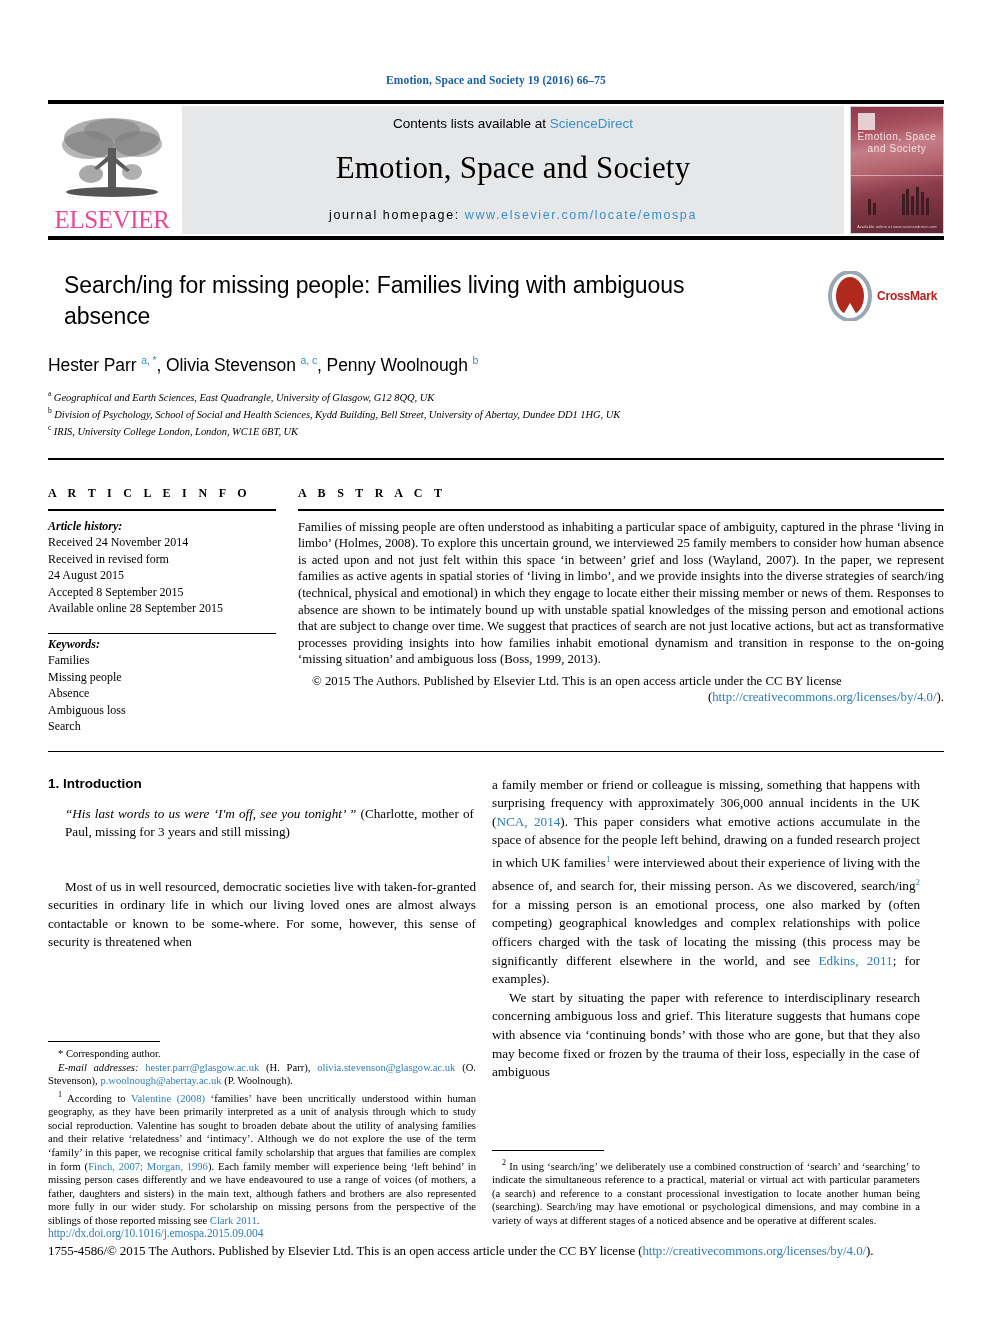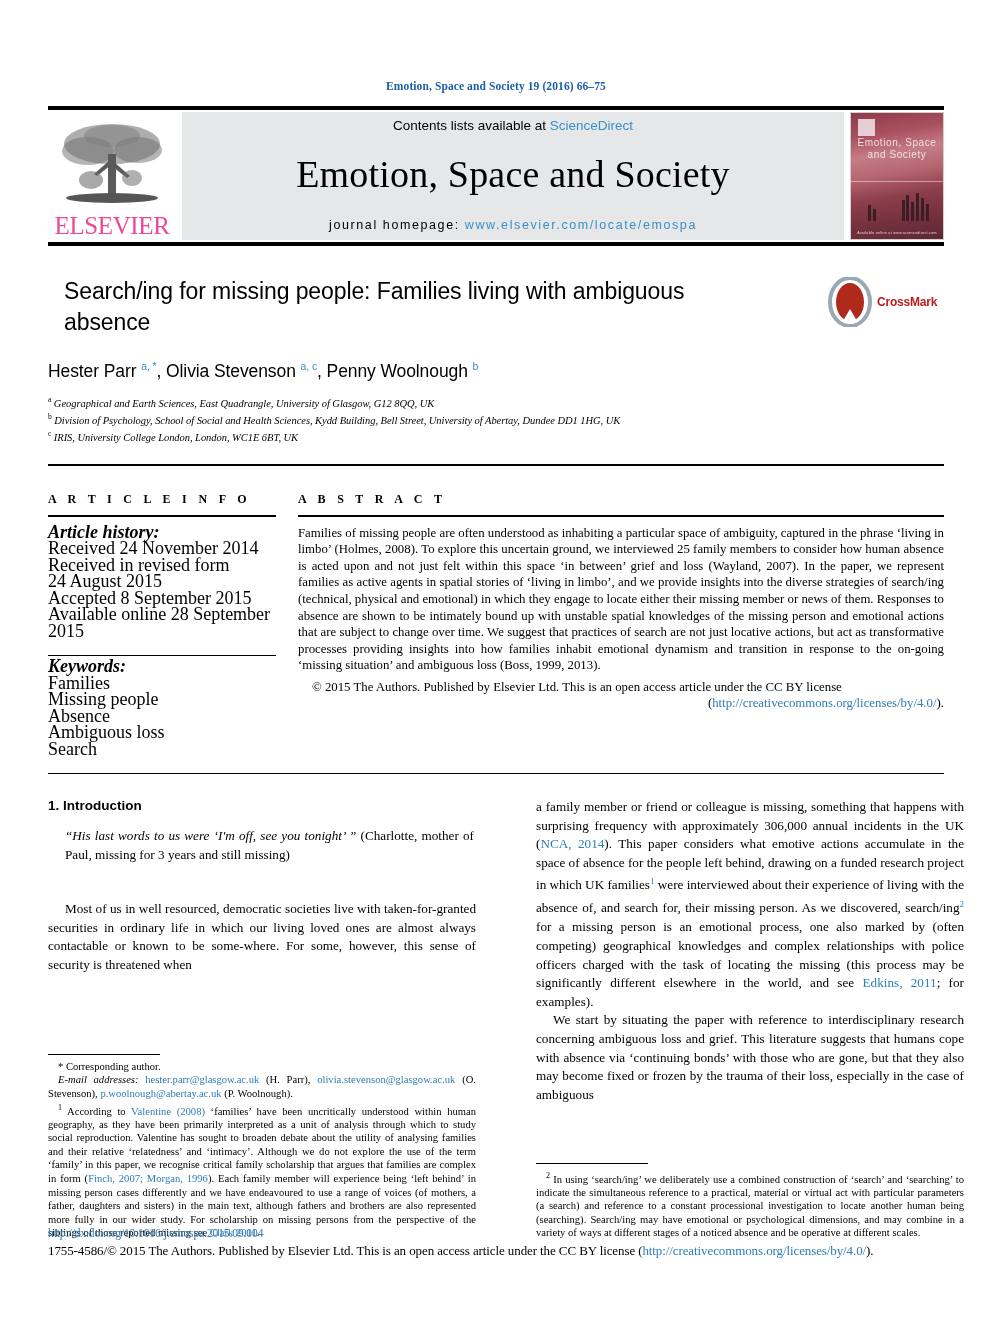"Emotion, Space and Society 19" .page { padding: 6px 48px -> 0 48px }
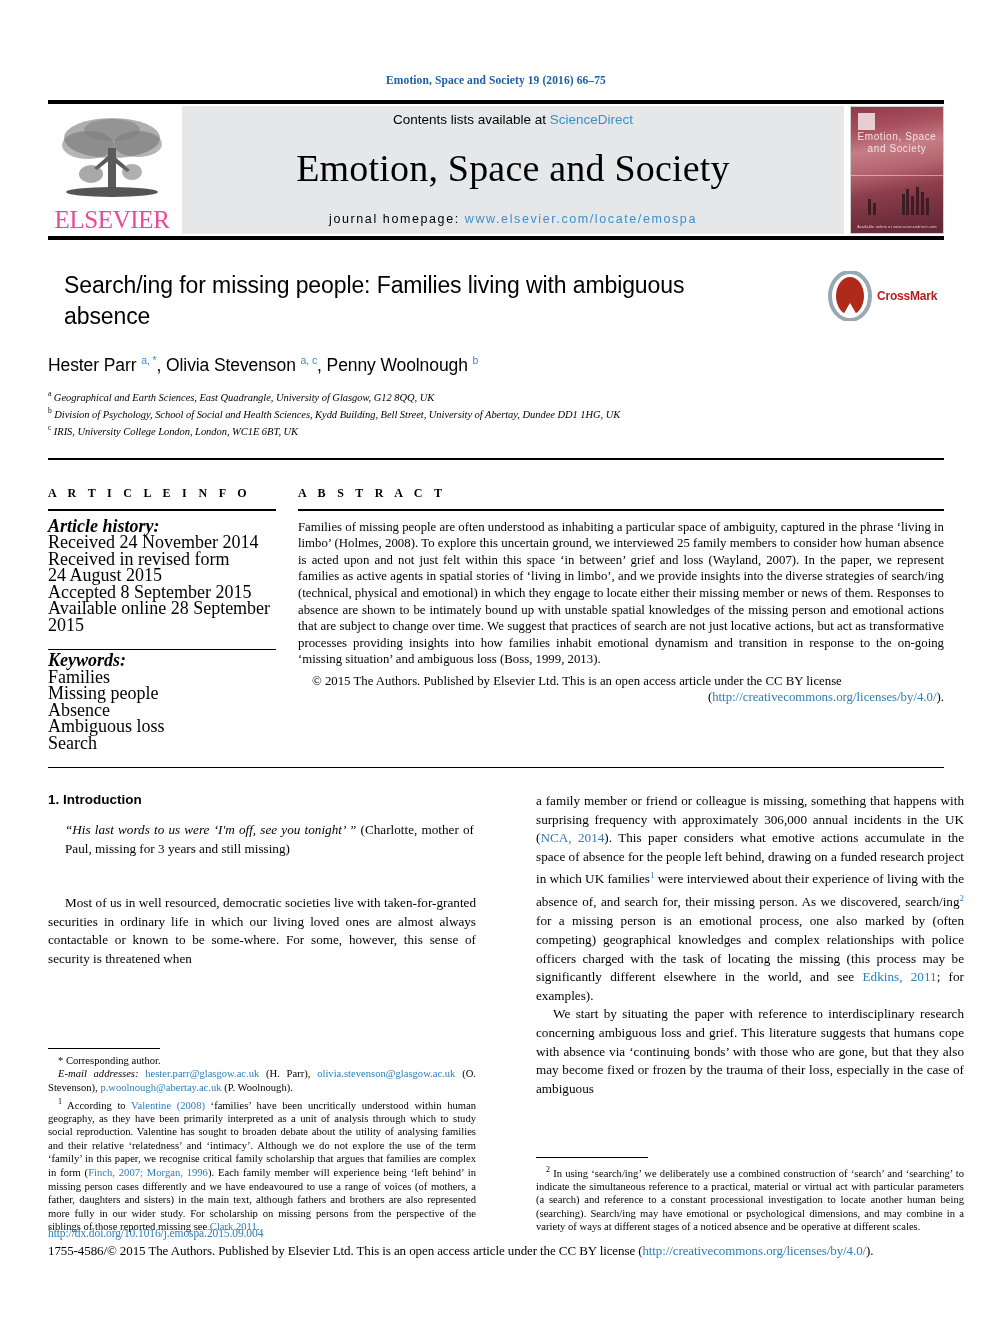"Emotion, Space and Society" .journal-name { font-size: 38px -> 31px }
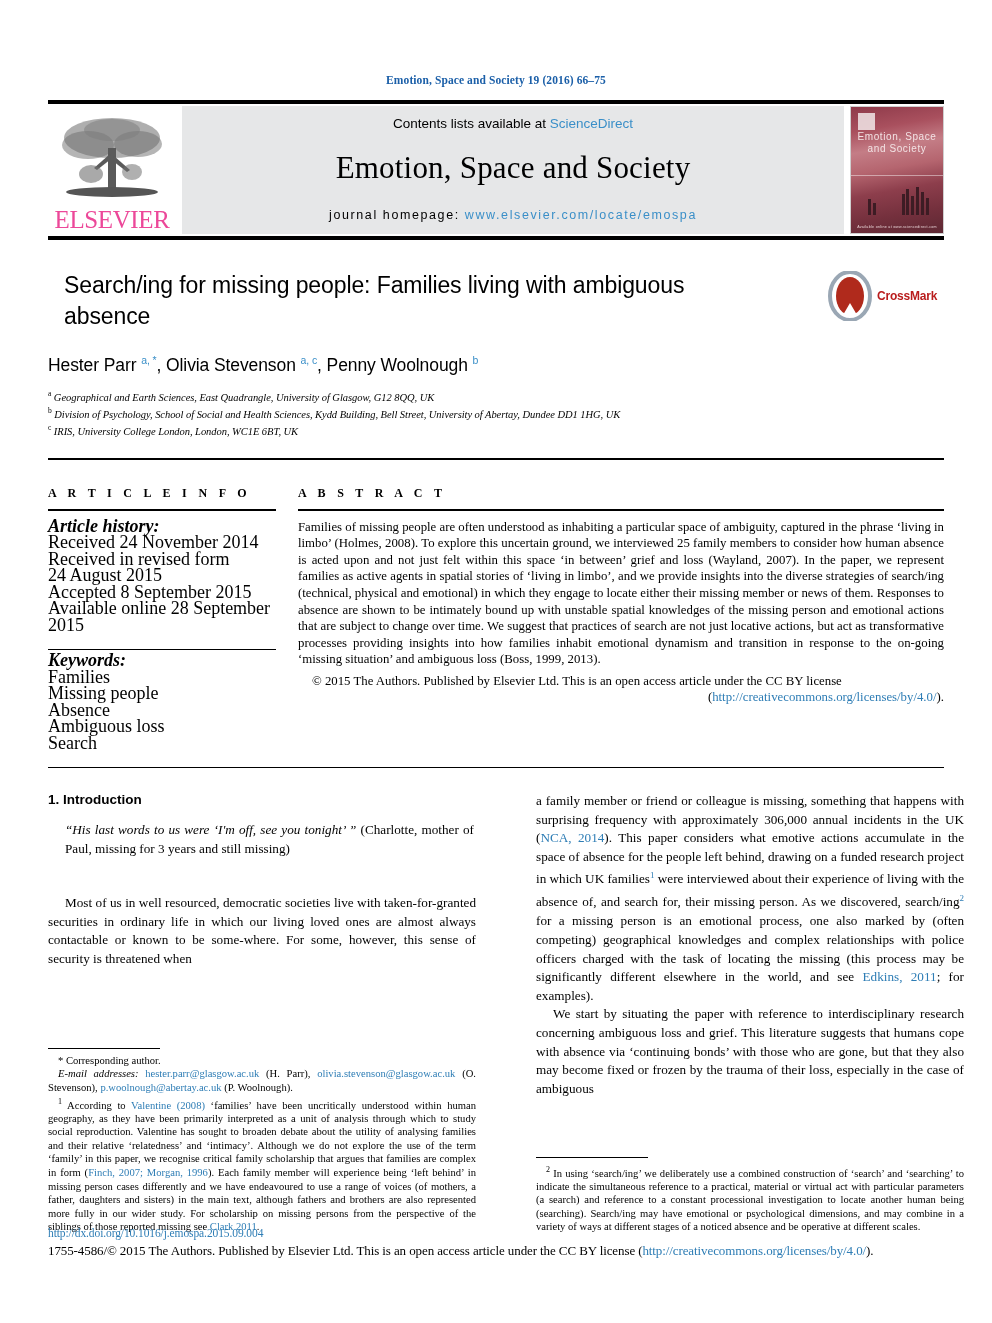"Article history:" .info-body { font-size: 18px -> 12px }
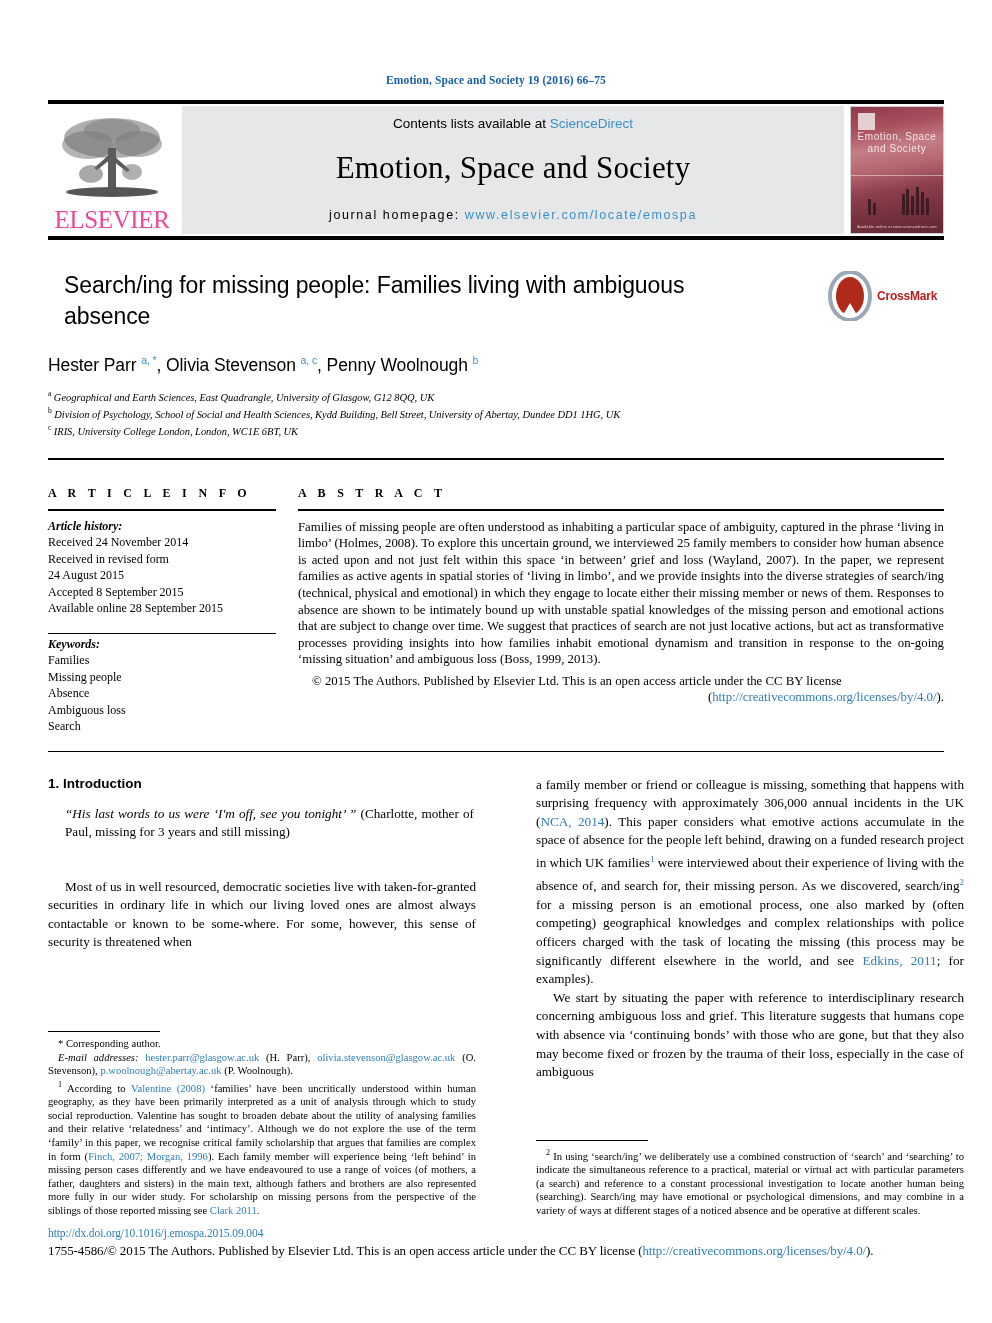"1. Introduction" .body-cols { gap: 60px -> 16px }
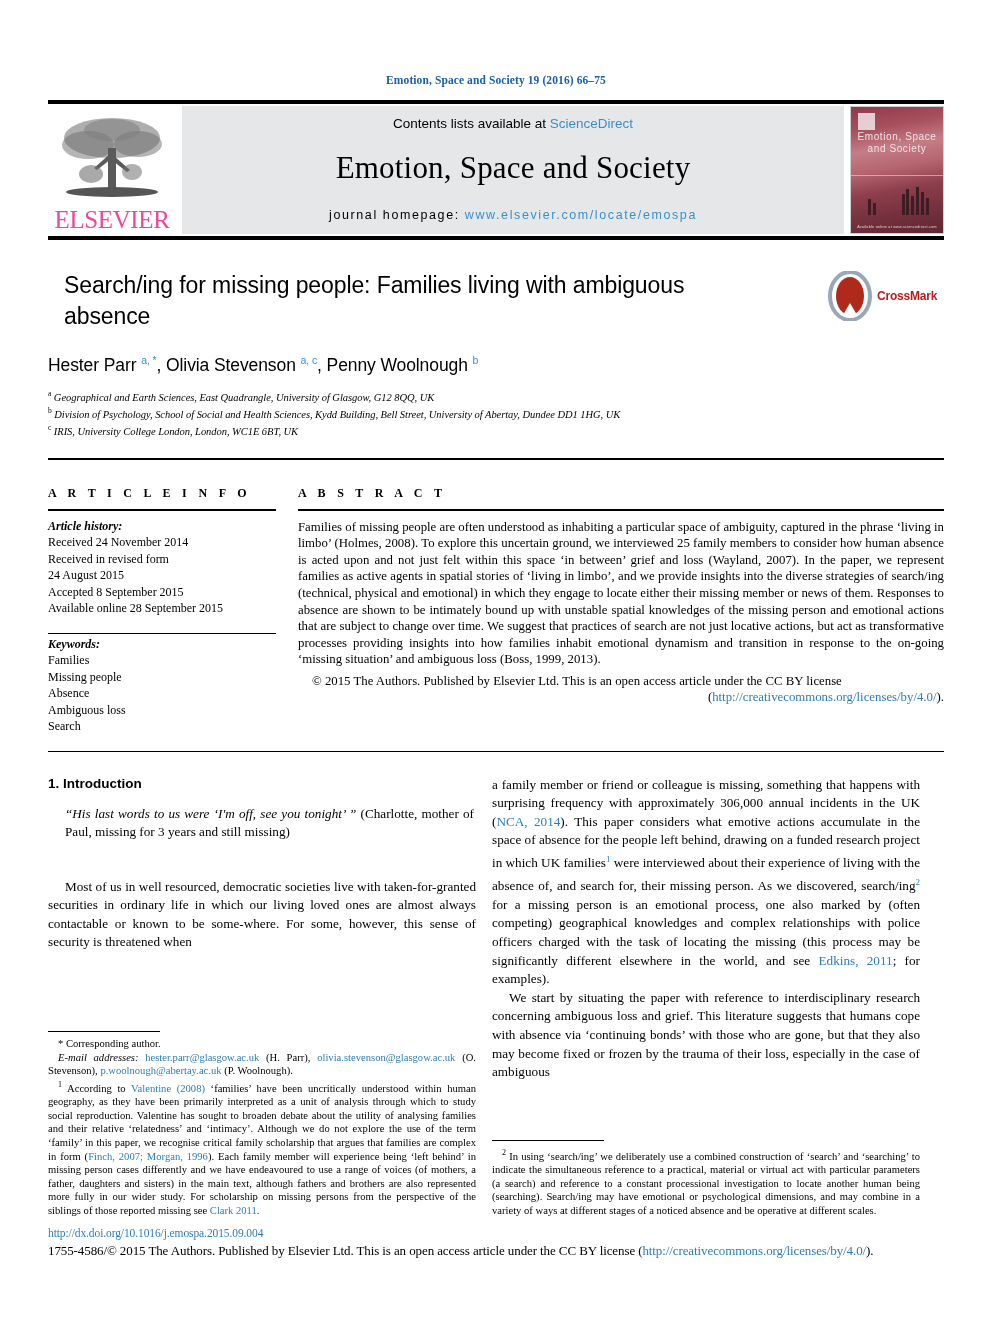"* Corresponding author." .footnotes { bottom: 10px -> 0 }
